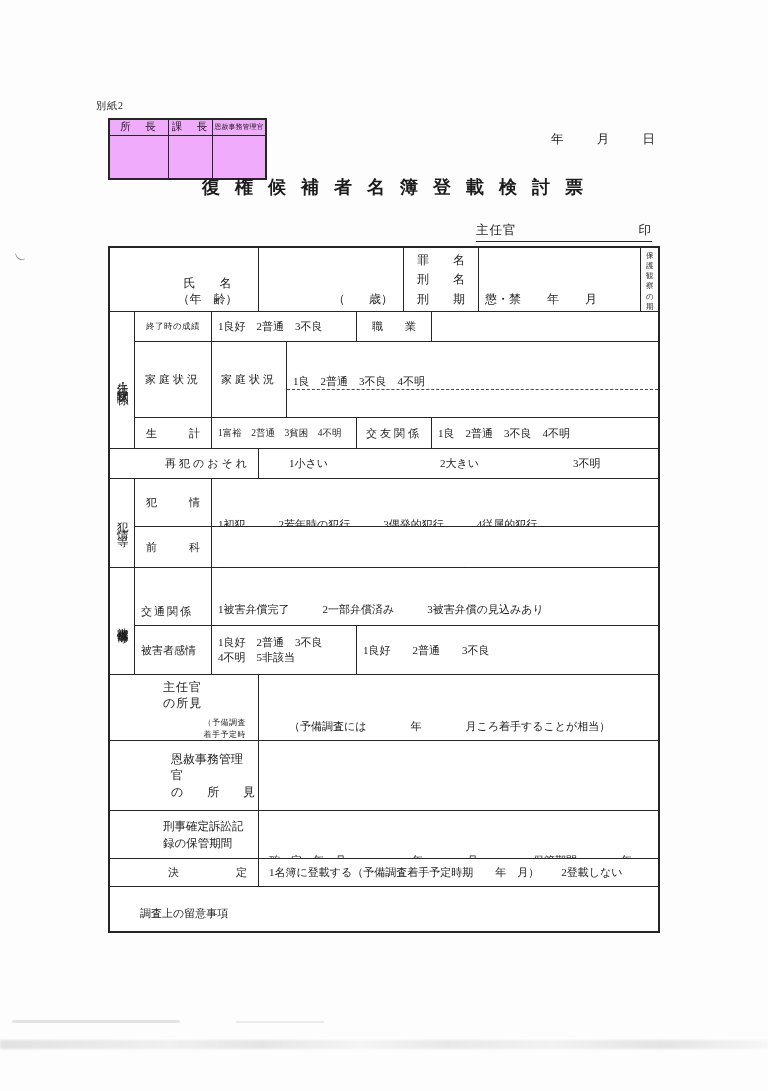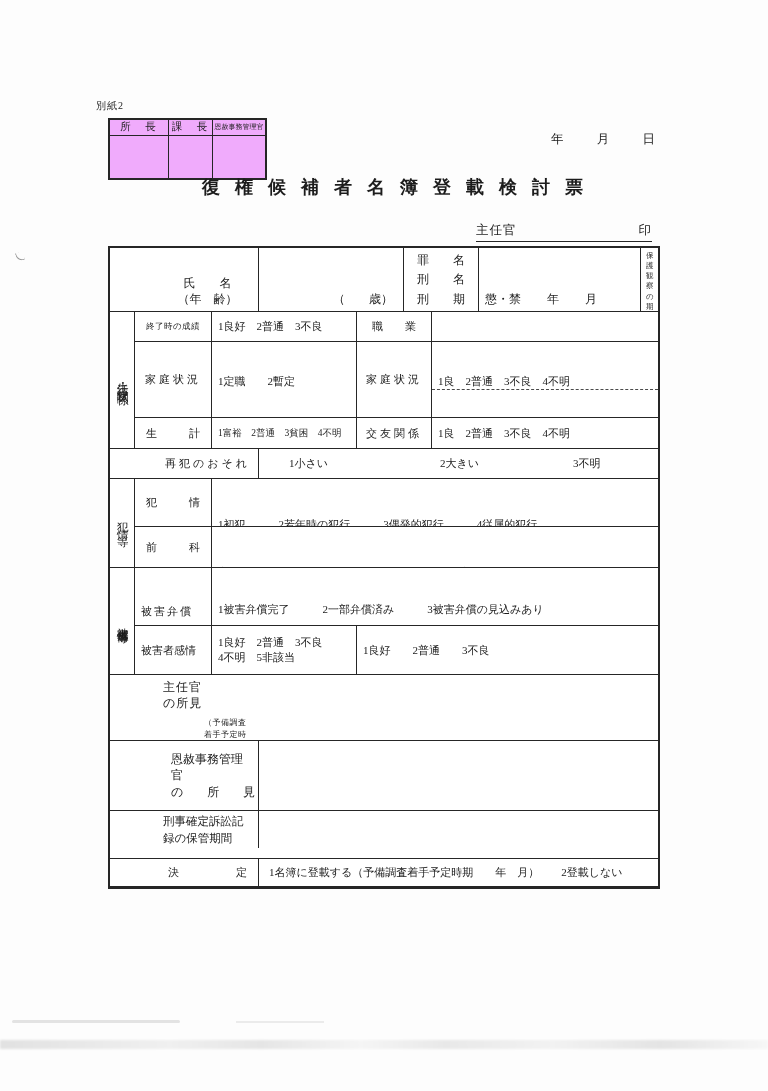"1定職 2暫定" div.c { html: <div> <div>1定職 2暫定</div> </div> -> none }
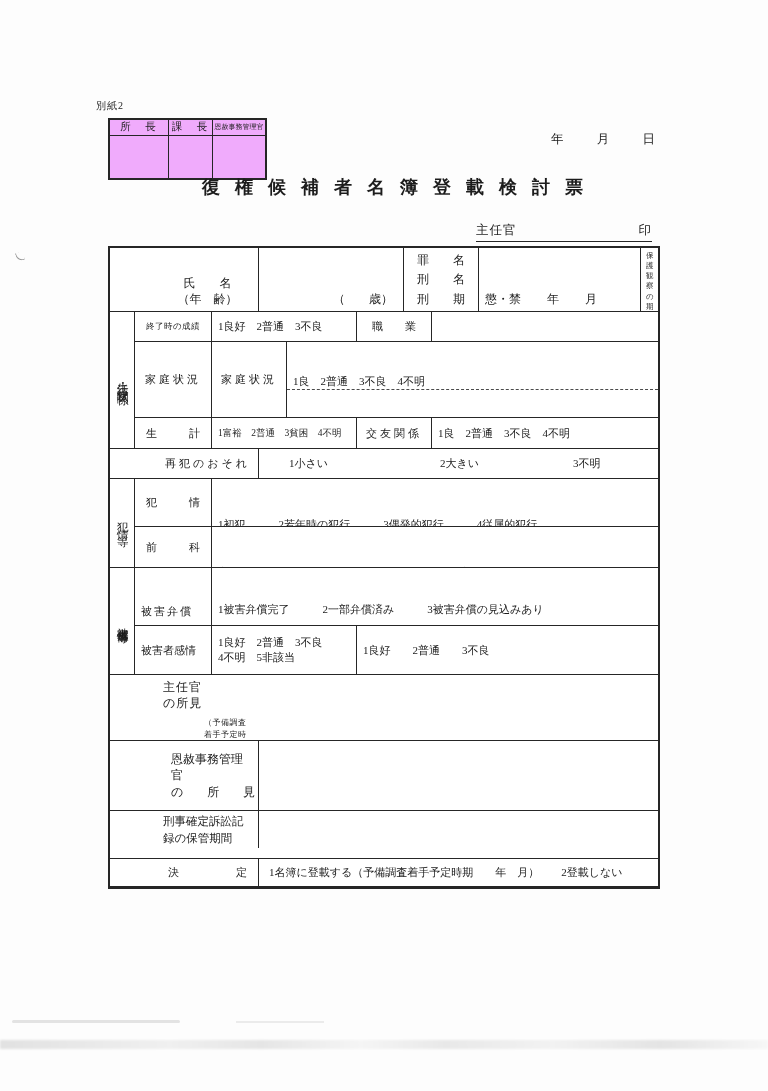"被害弁償" div.ls2 { text: 被害弁償 -> 交通関係 }
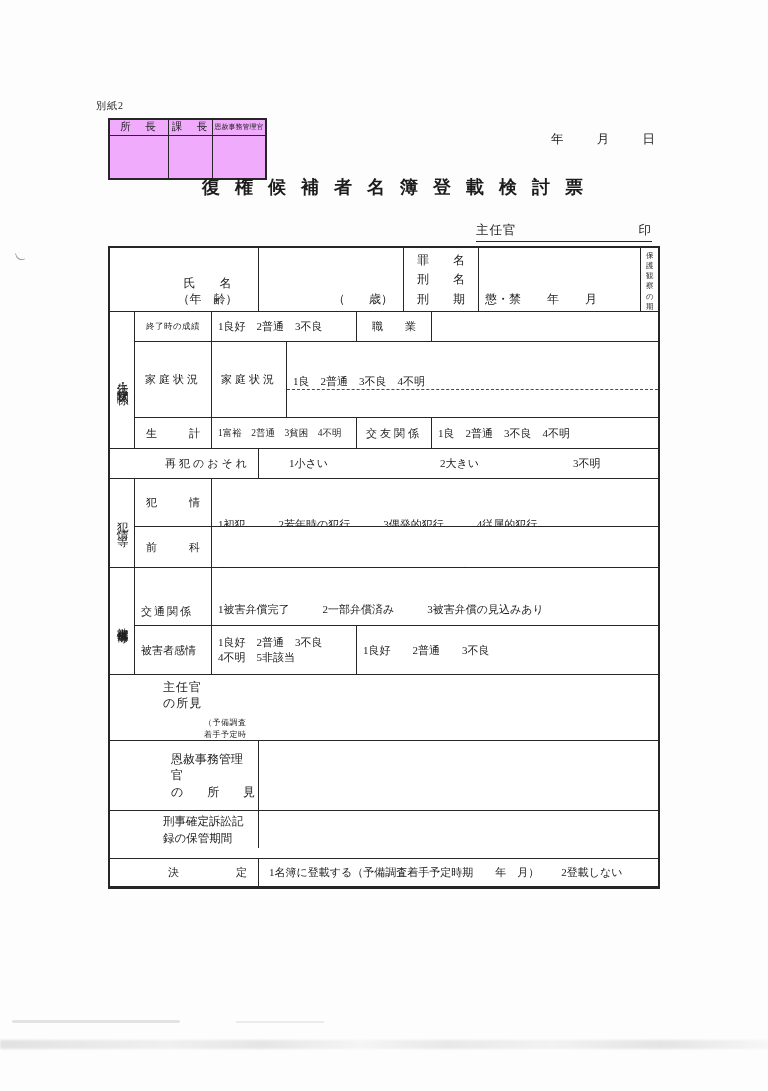"（予備調査には 年 月ころ着手することが相当）" div.c { html: none -> <div> <div>（予備調査には 年 月ころ着手することが相当）</div> </div> }
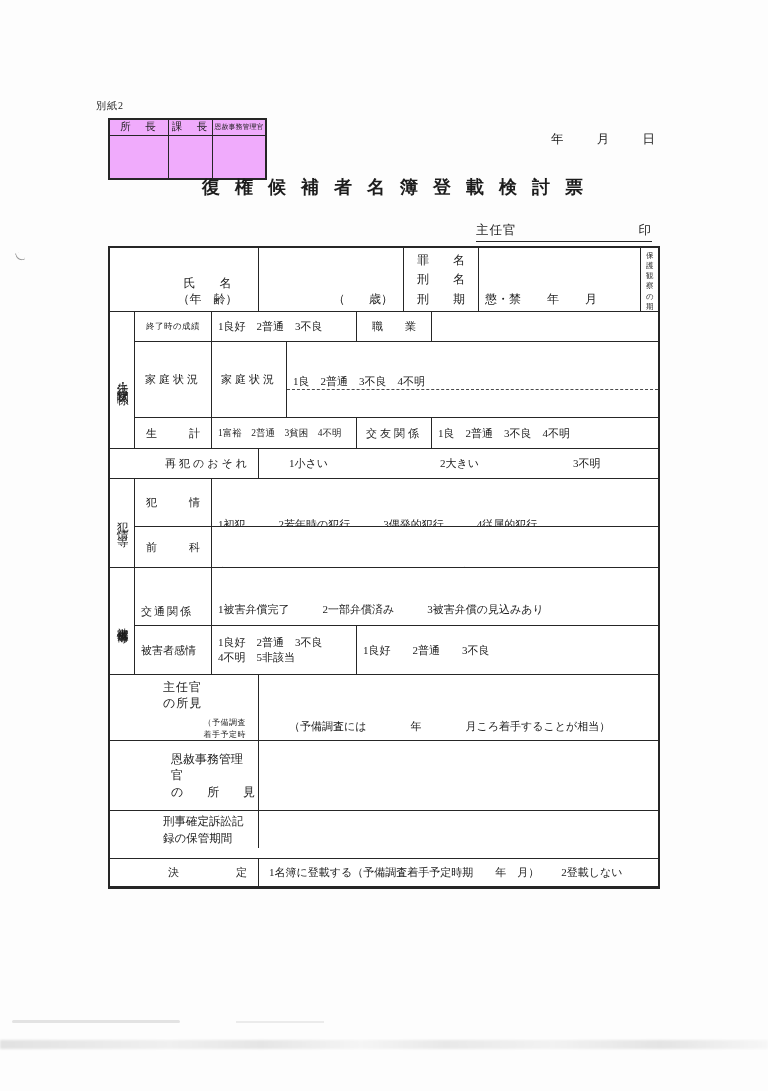"刑事確定訴訟記" .rh-keiji { flex-direction: column -> none }
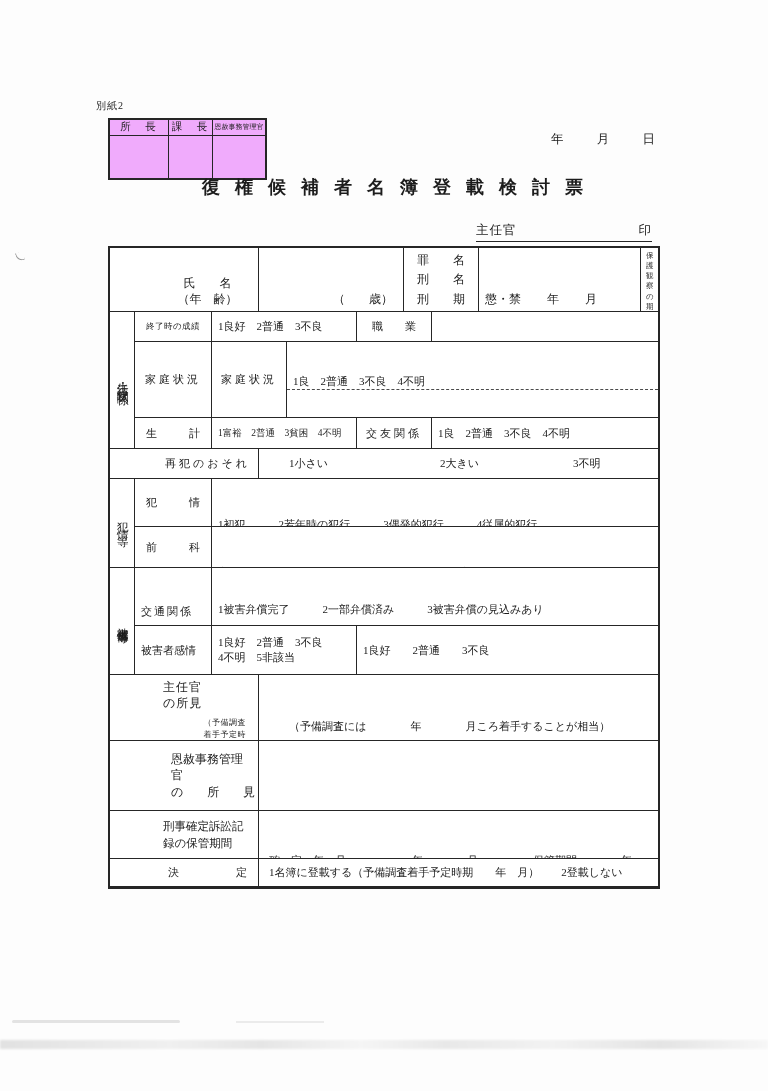"調査上の留意事項" div.r { html: none -> <div> <div> <span>調査上の留意事項</span> </div> </div> }
